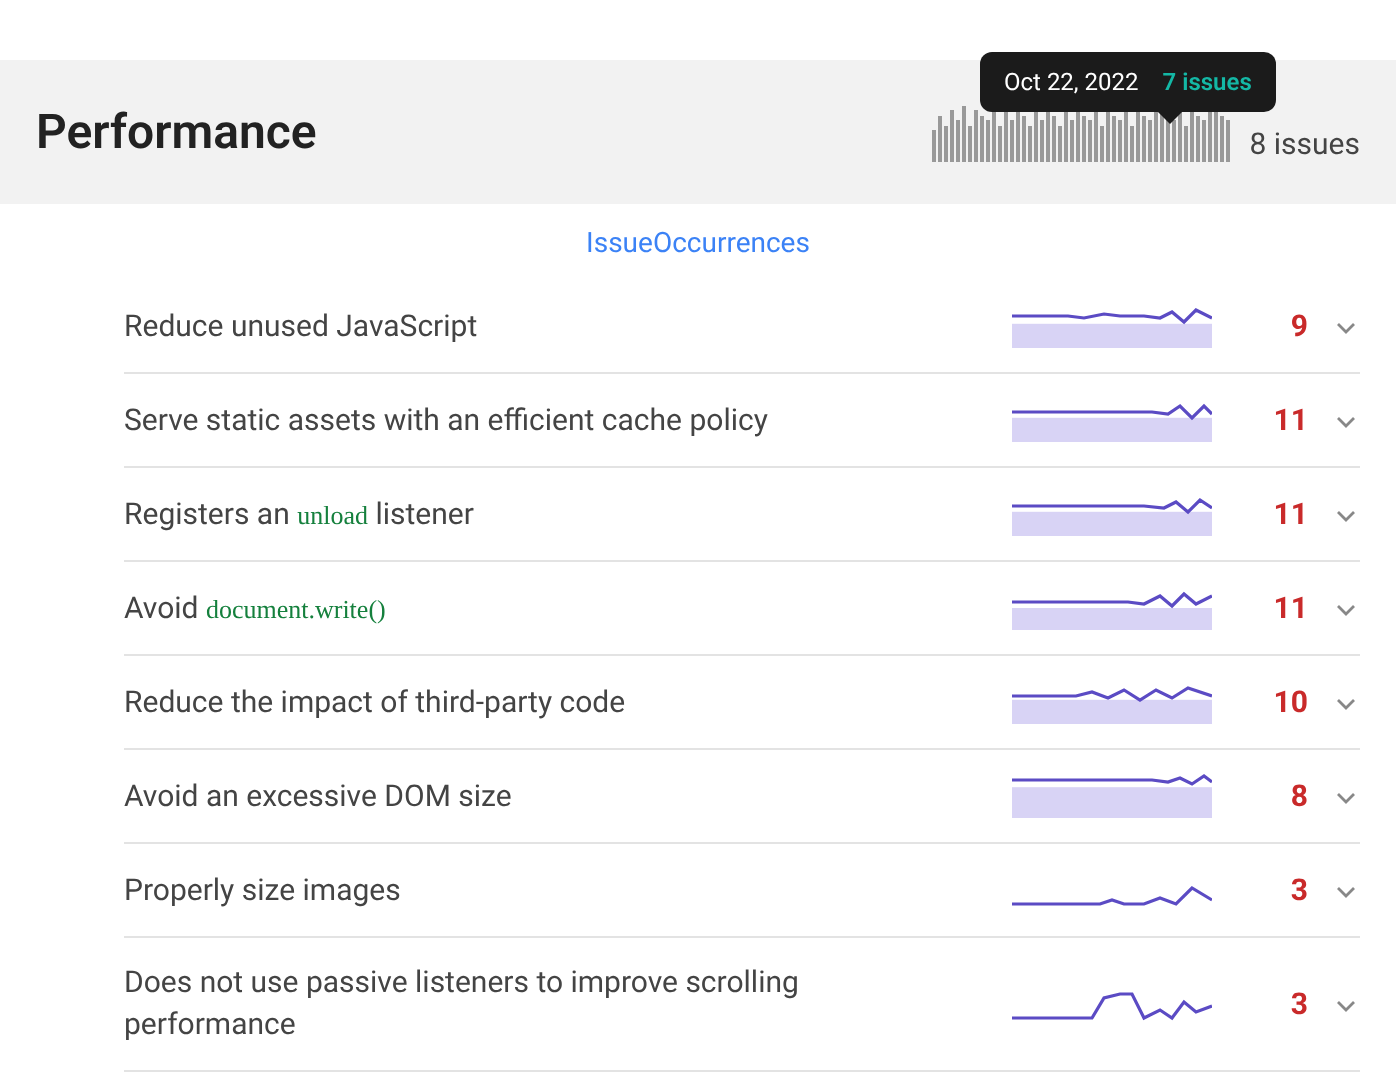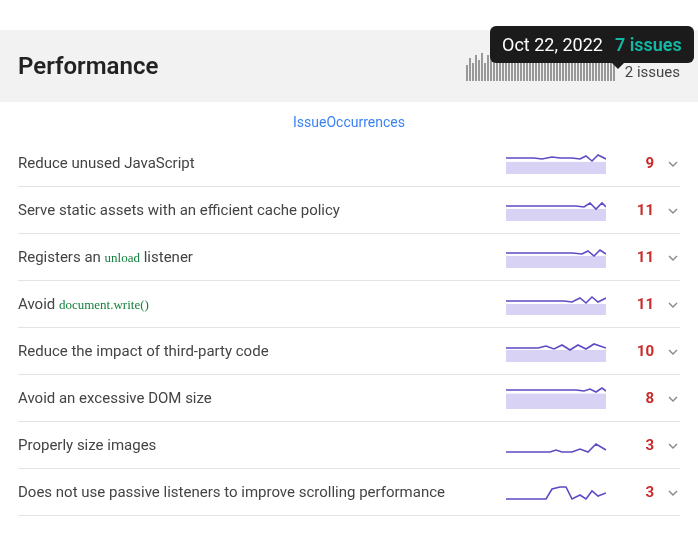"Oct 22, 2022" .tooltip { font-size: 18px -> 12px }
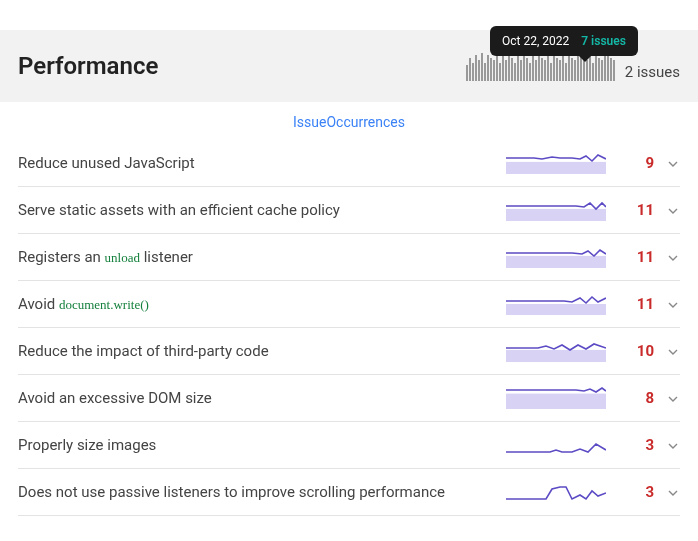"2 issues" div.header-count { text: 2 -> 8 }
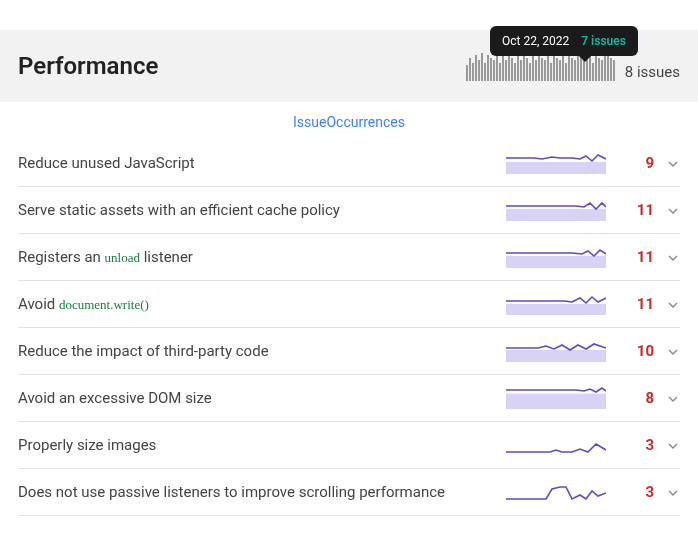"Reduce unused JavaScript" .rows { margin-left: none -> 44px }
